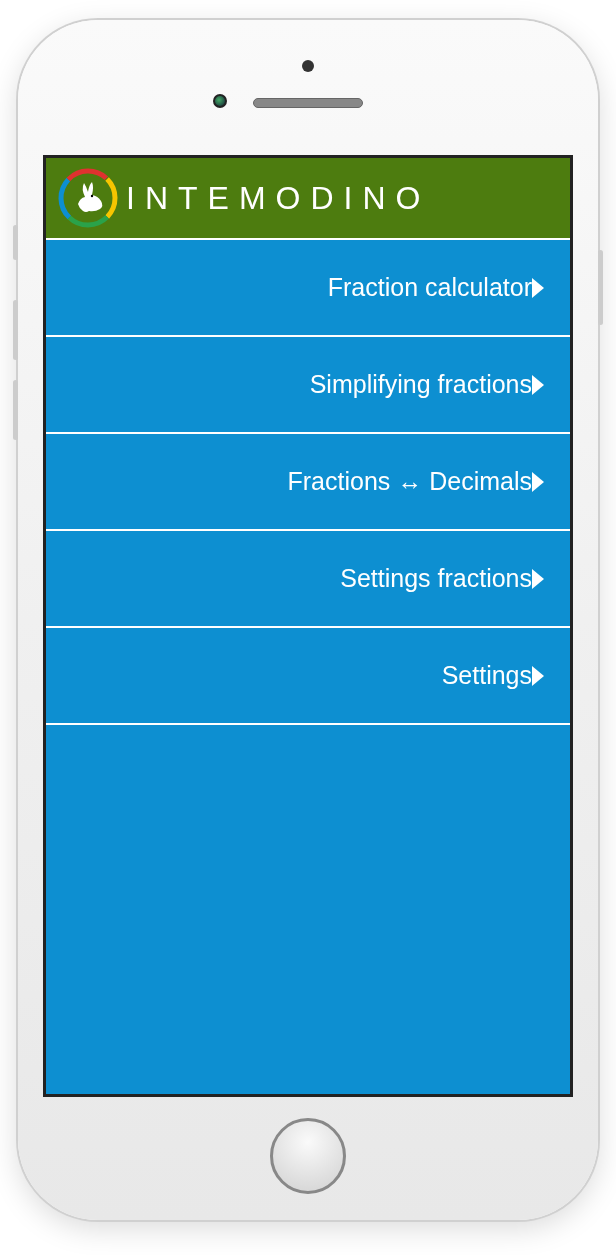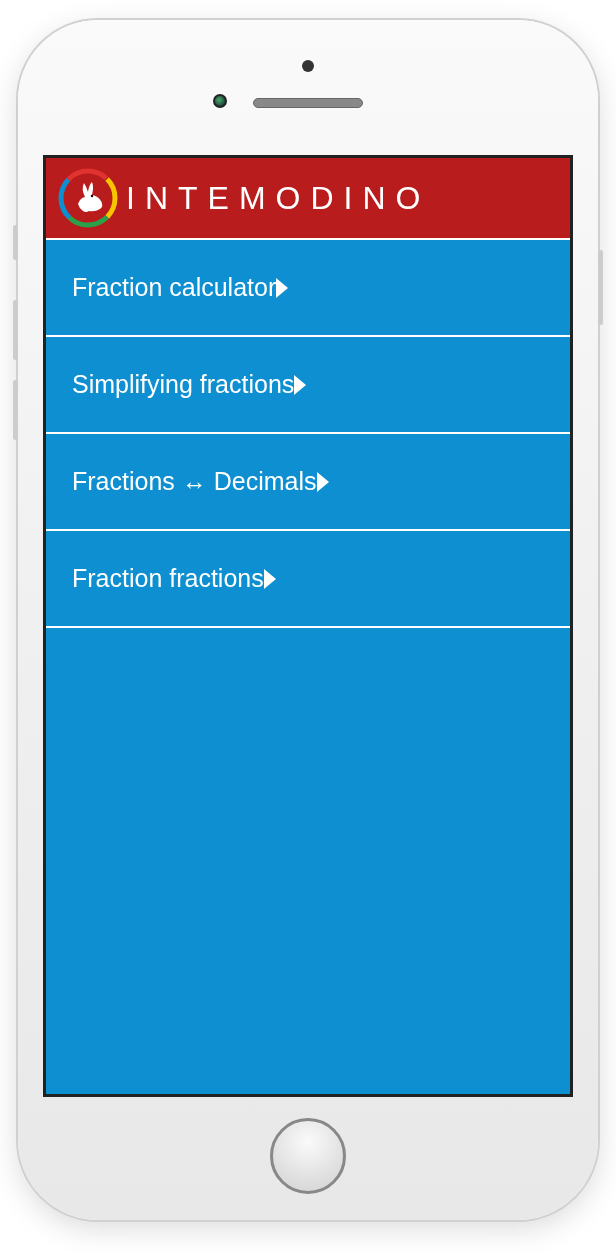"INTEMODINO" .header { background: #b91c1c -> #4d7c0f }
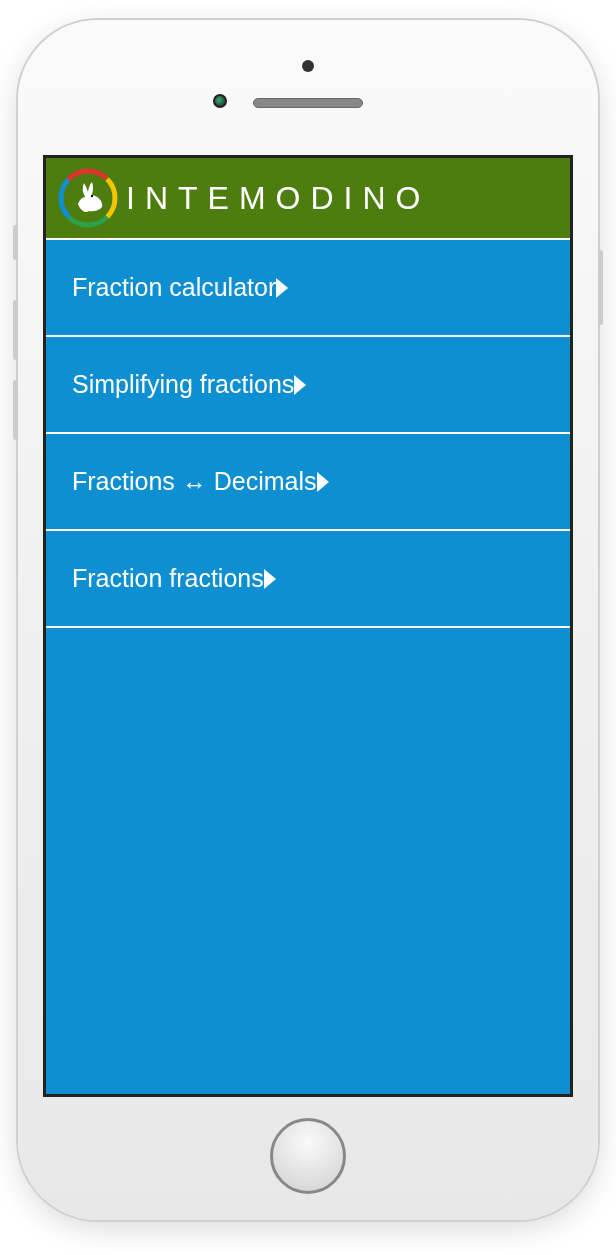"Fraction calculator" .menu-item { justify-content: flex-start -> flex-end }
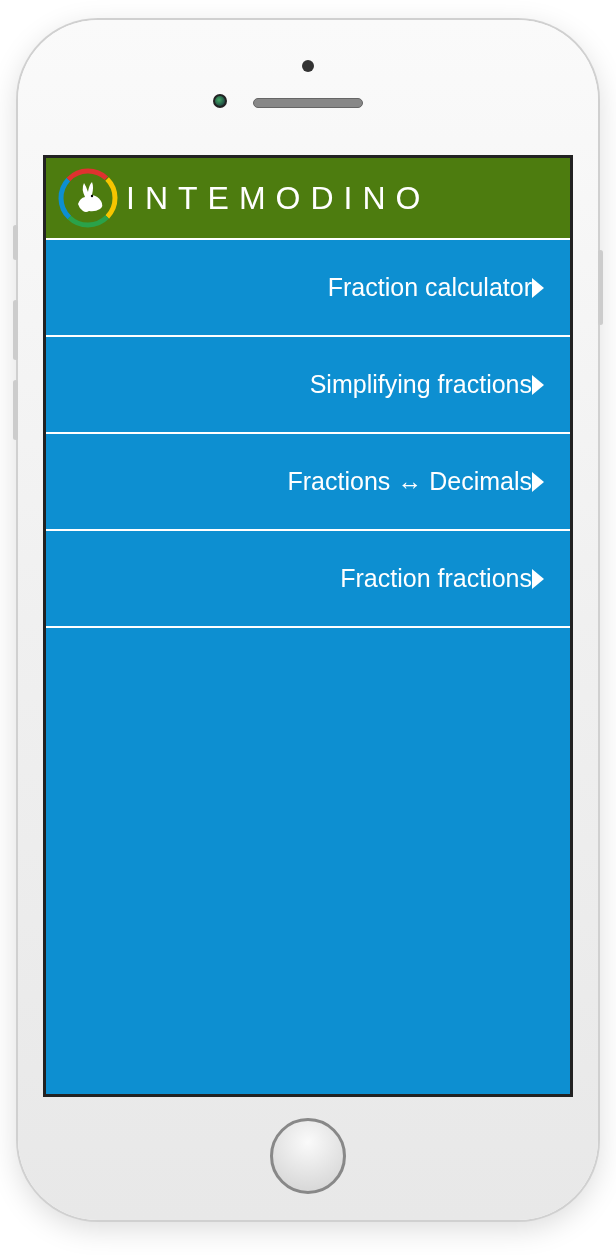"Fraction fractions" span.menu-label { text: Fraction -> Settings }
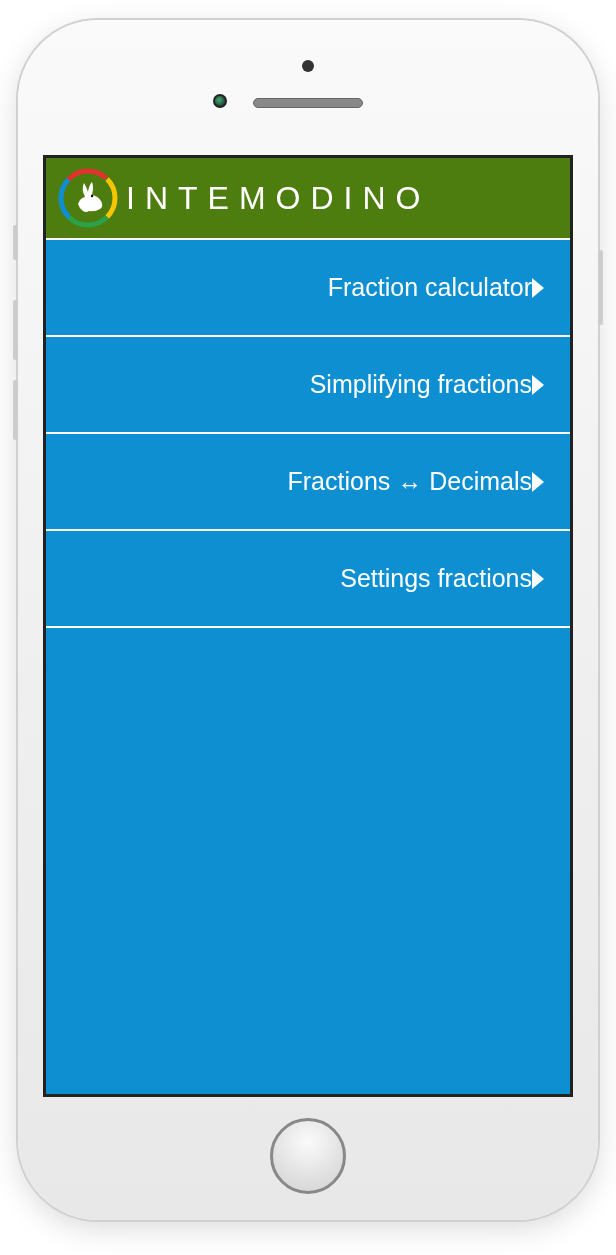"Settings" div.menu-item { html: none -> <div> <span>Settings</span> <span></span> </div> }
